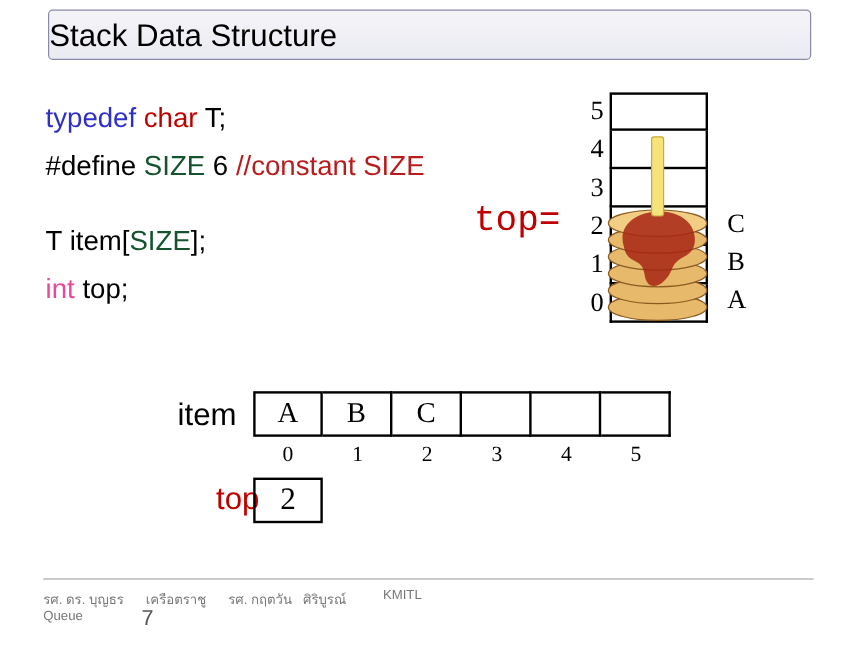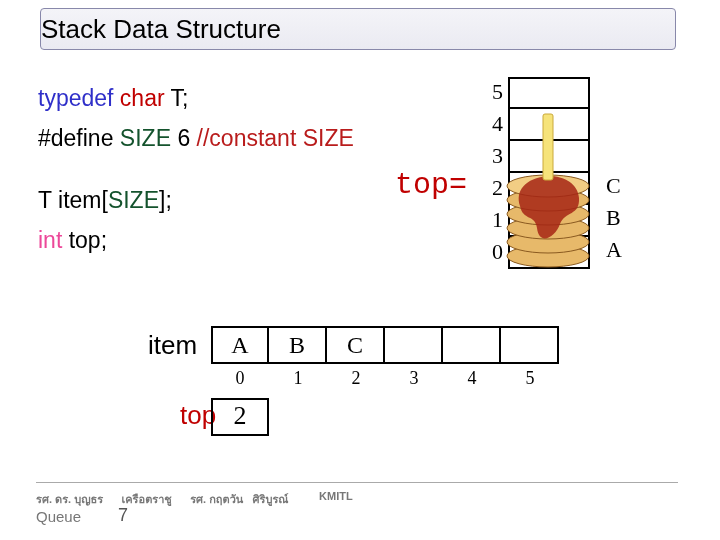"รศ. ดร. บุญธร" .footer span { font-weight: bold -> none }
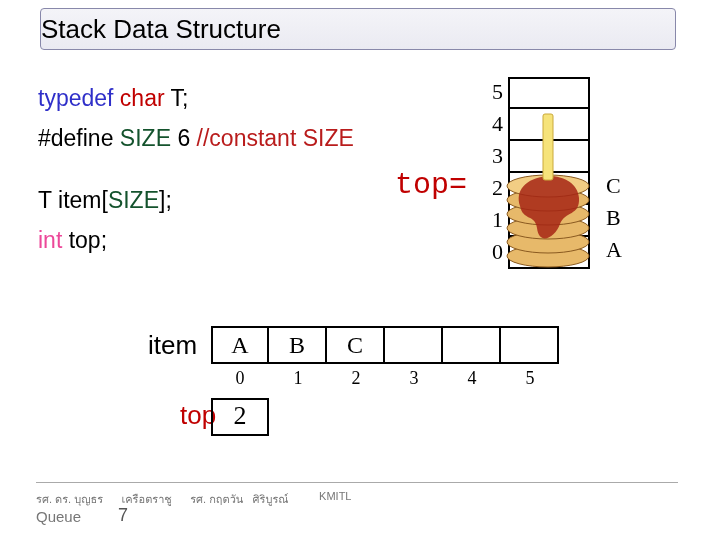"Queue" .footer2 { font-size: 15px -> 11px }
